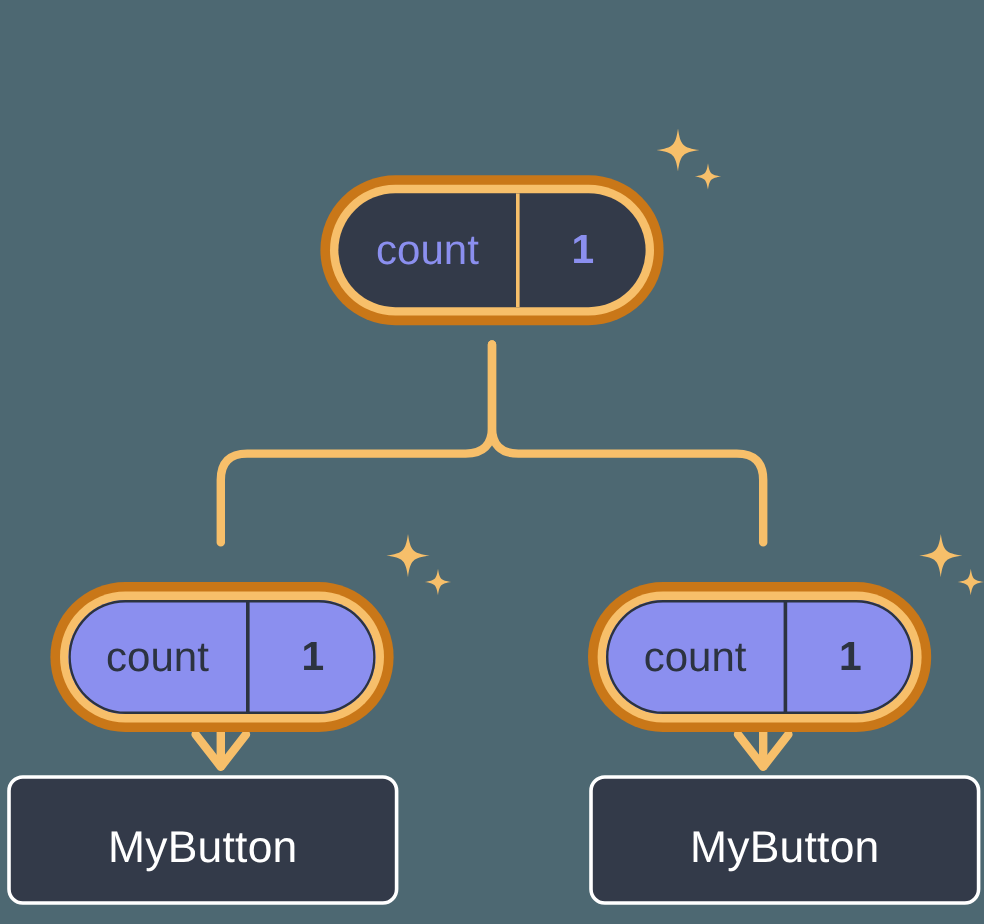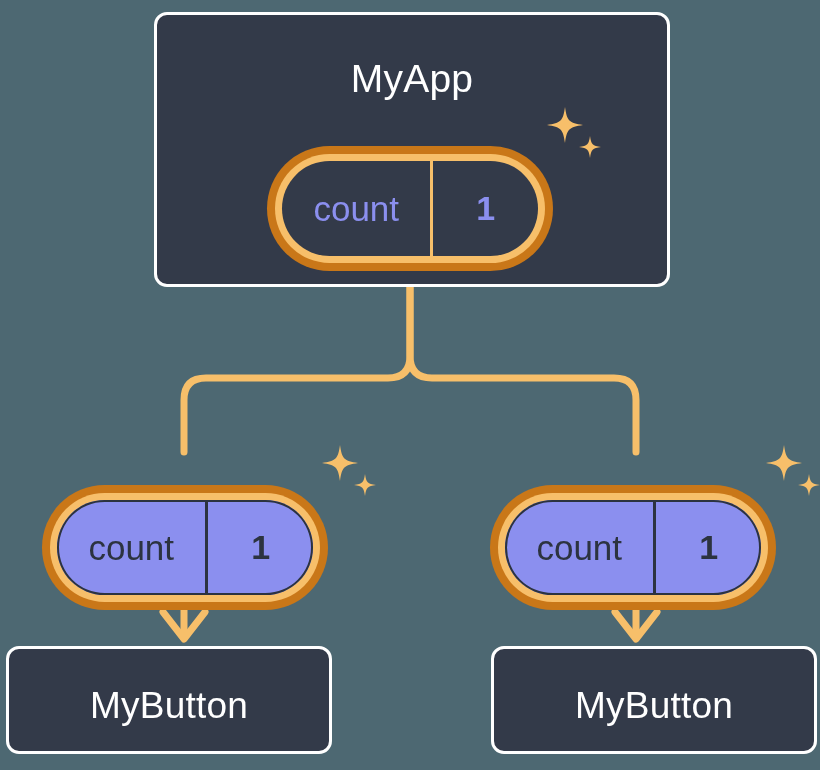"MyApp" div.node-card { html: <div> <div>MyApp</div> </div> -> none }
